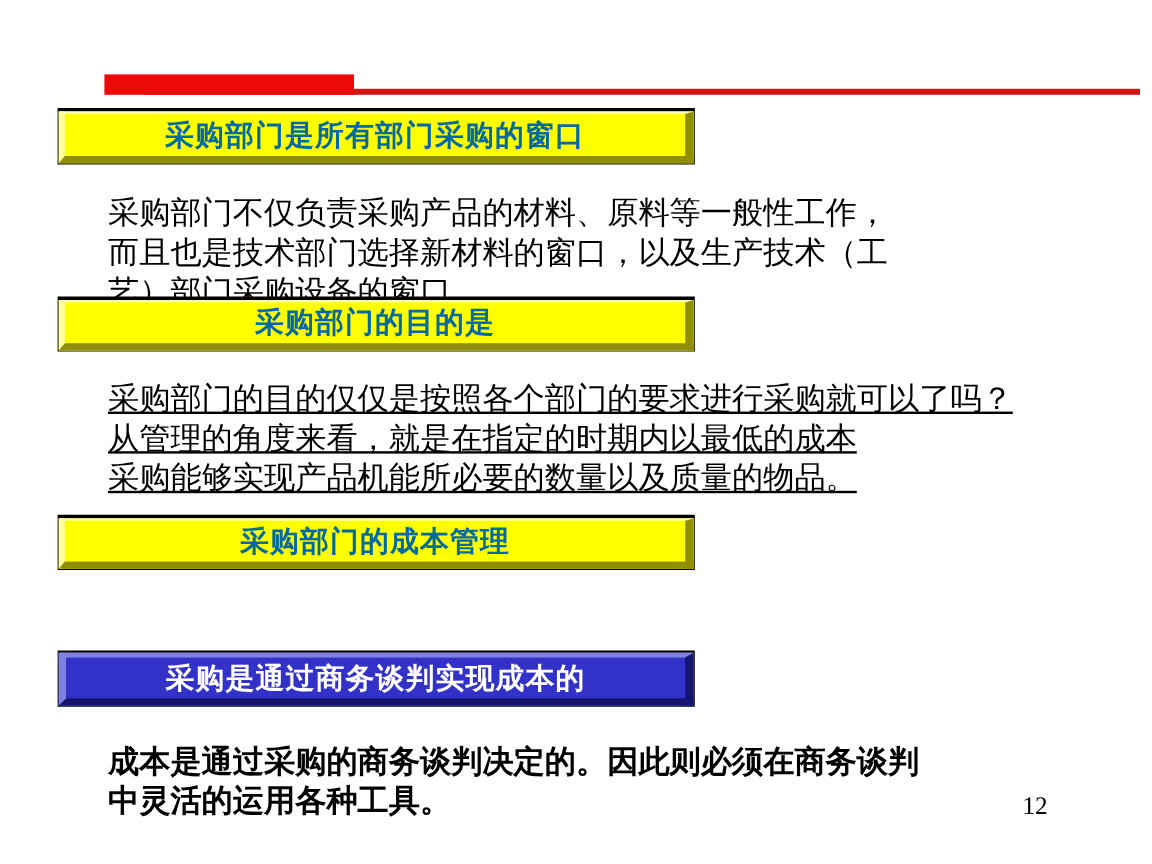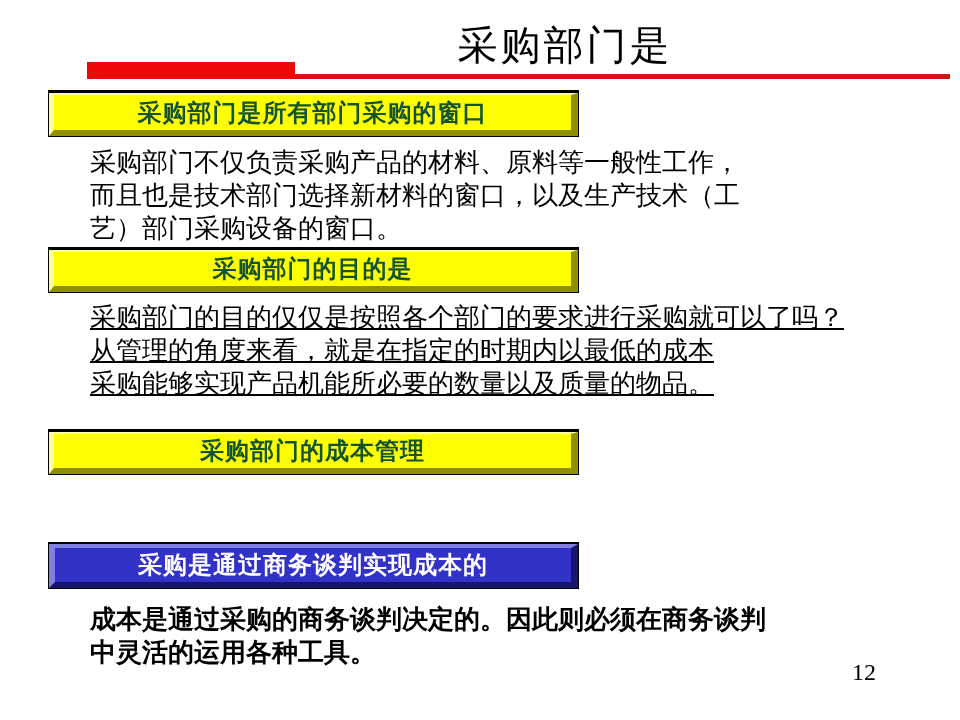"采购部门是" div.slide-title { html: <div>采购部门是</div> -> none }
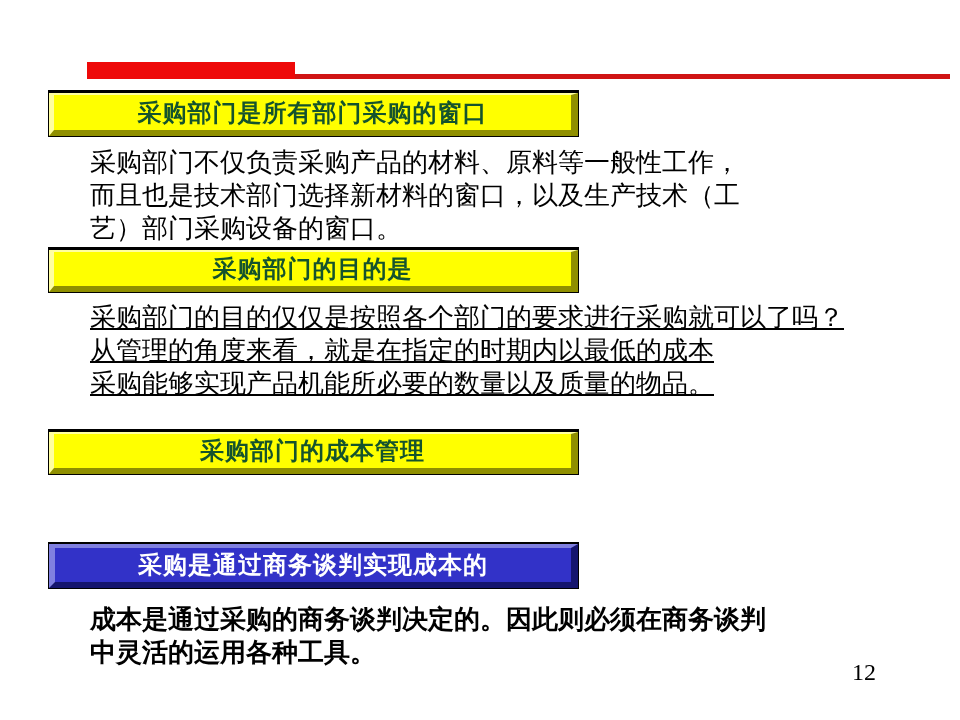"采购部门是所有部门采购的窗口" .banner.yellow .banner-inner { color: #14532d -> #0369a1 }
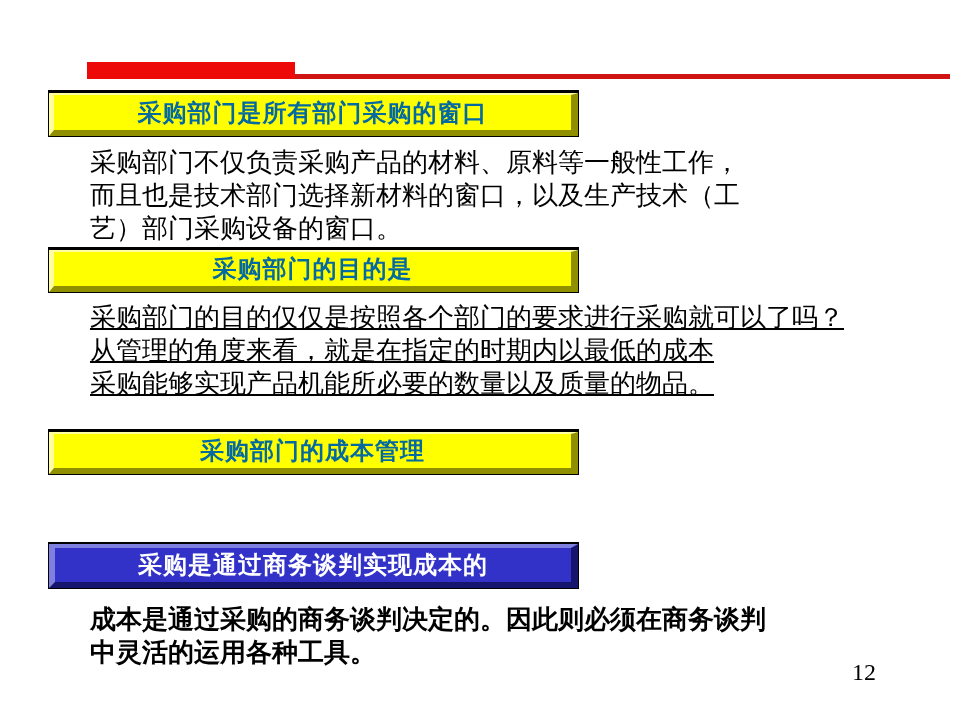"采购部门不仅负责采购产品的材料、原料等一般性工作，" .para { margin-top: none -> 15px }
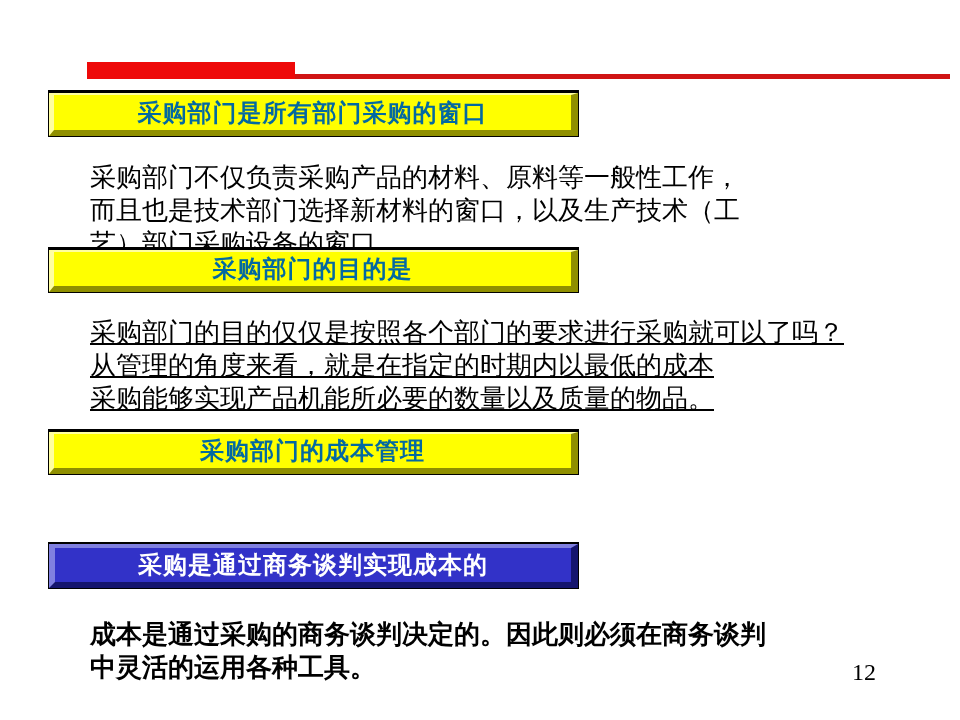"12" .page-number { font-size: 24px -> 21px }
